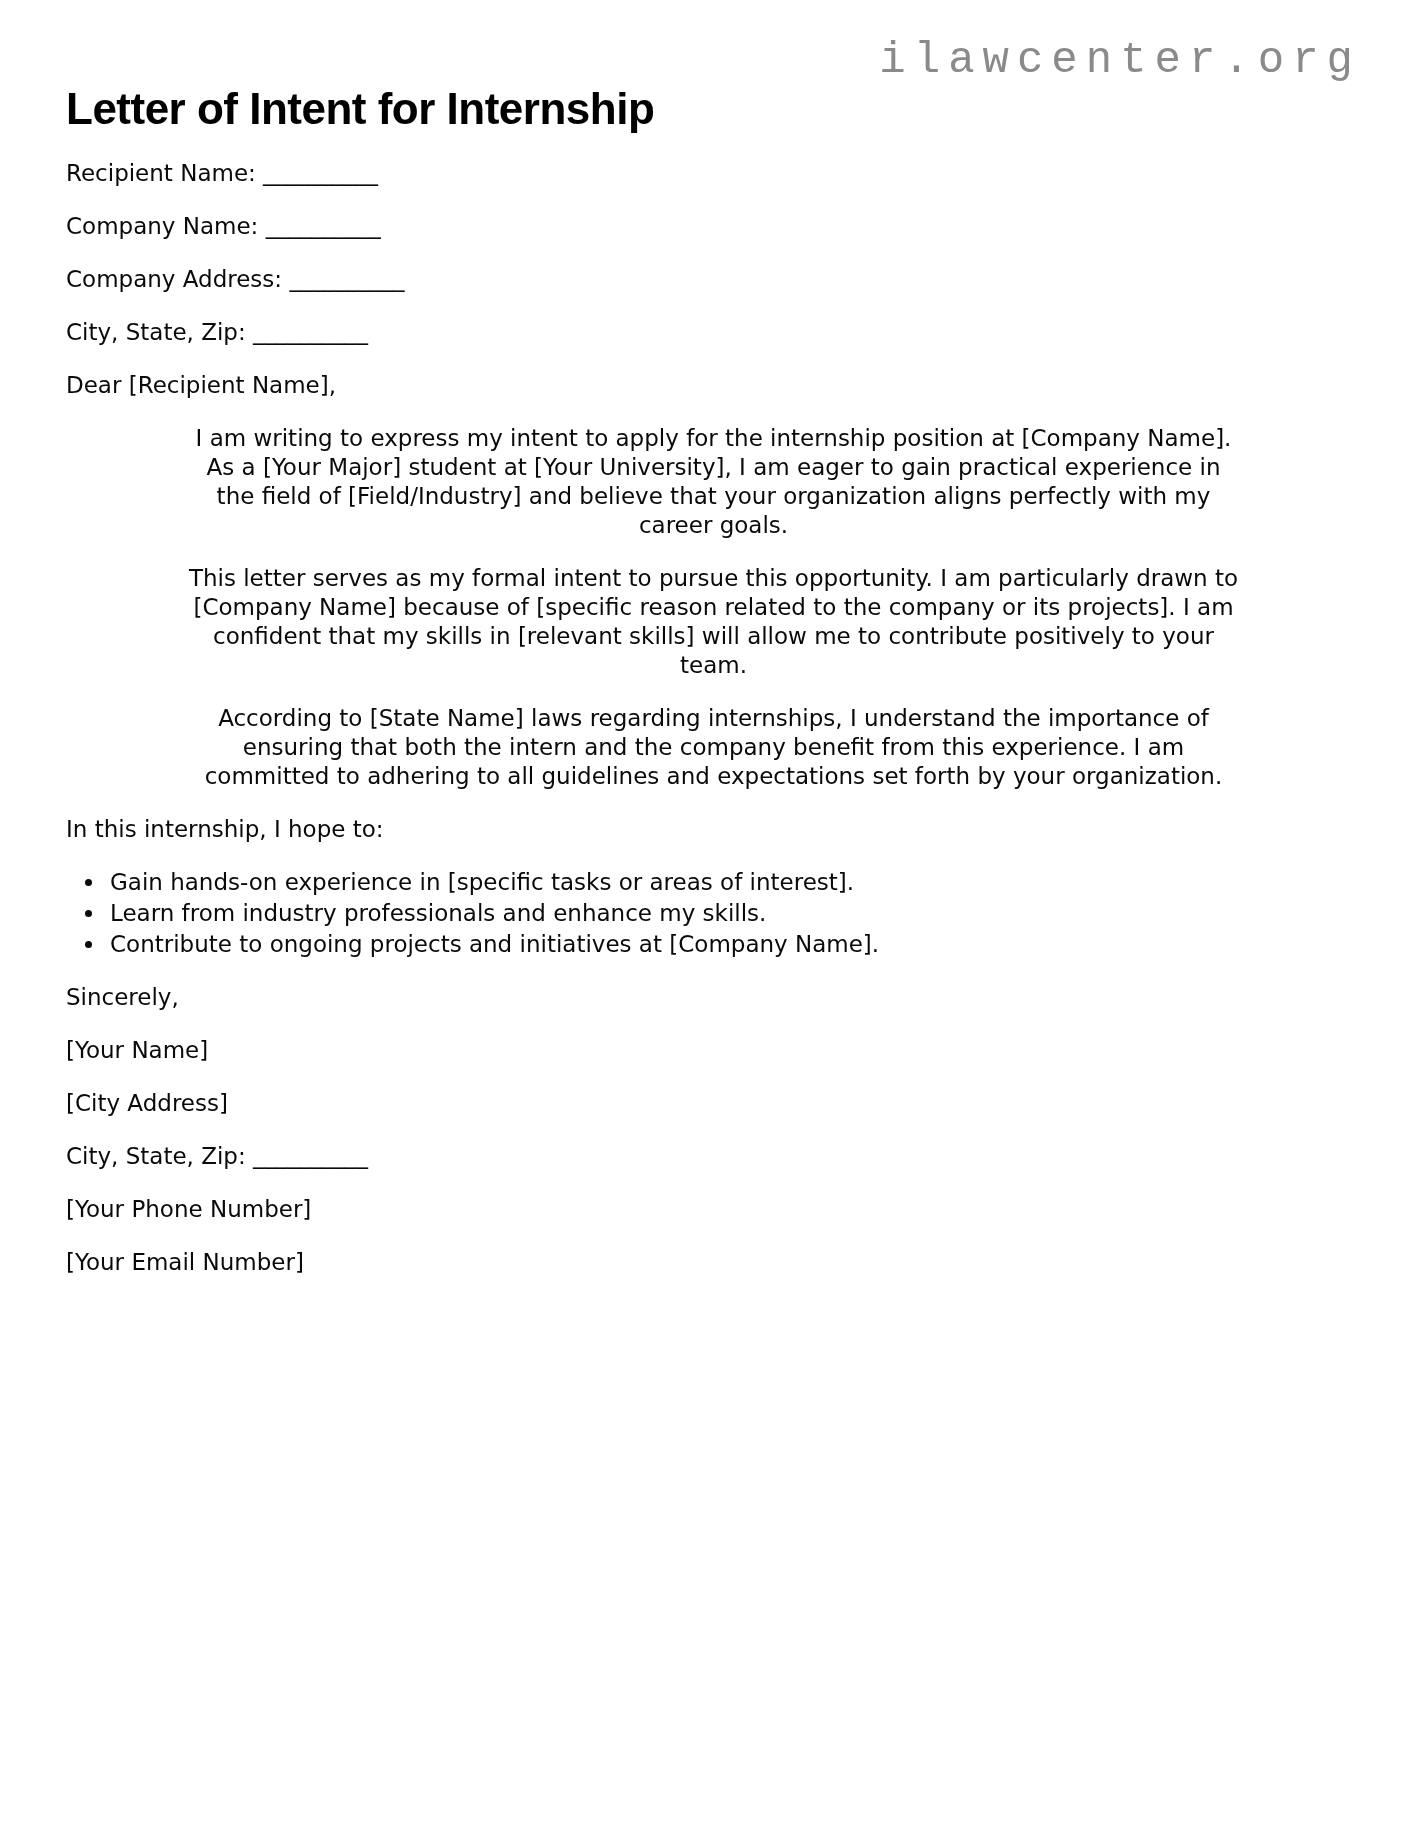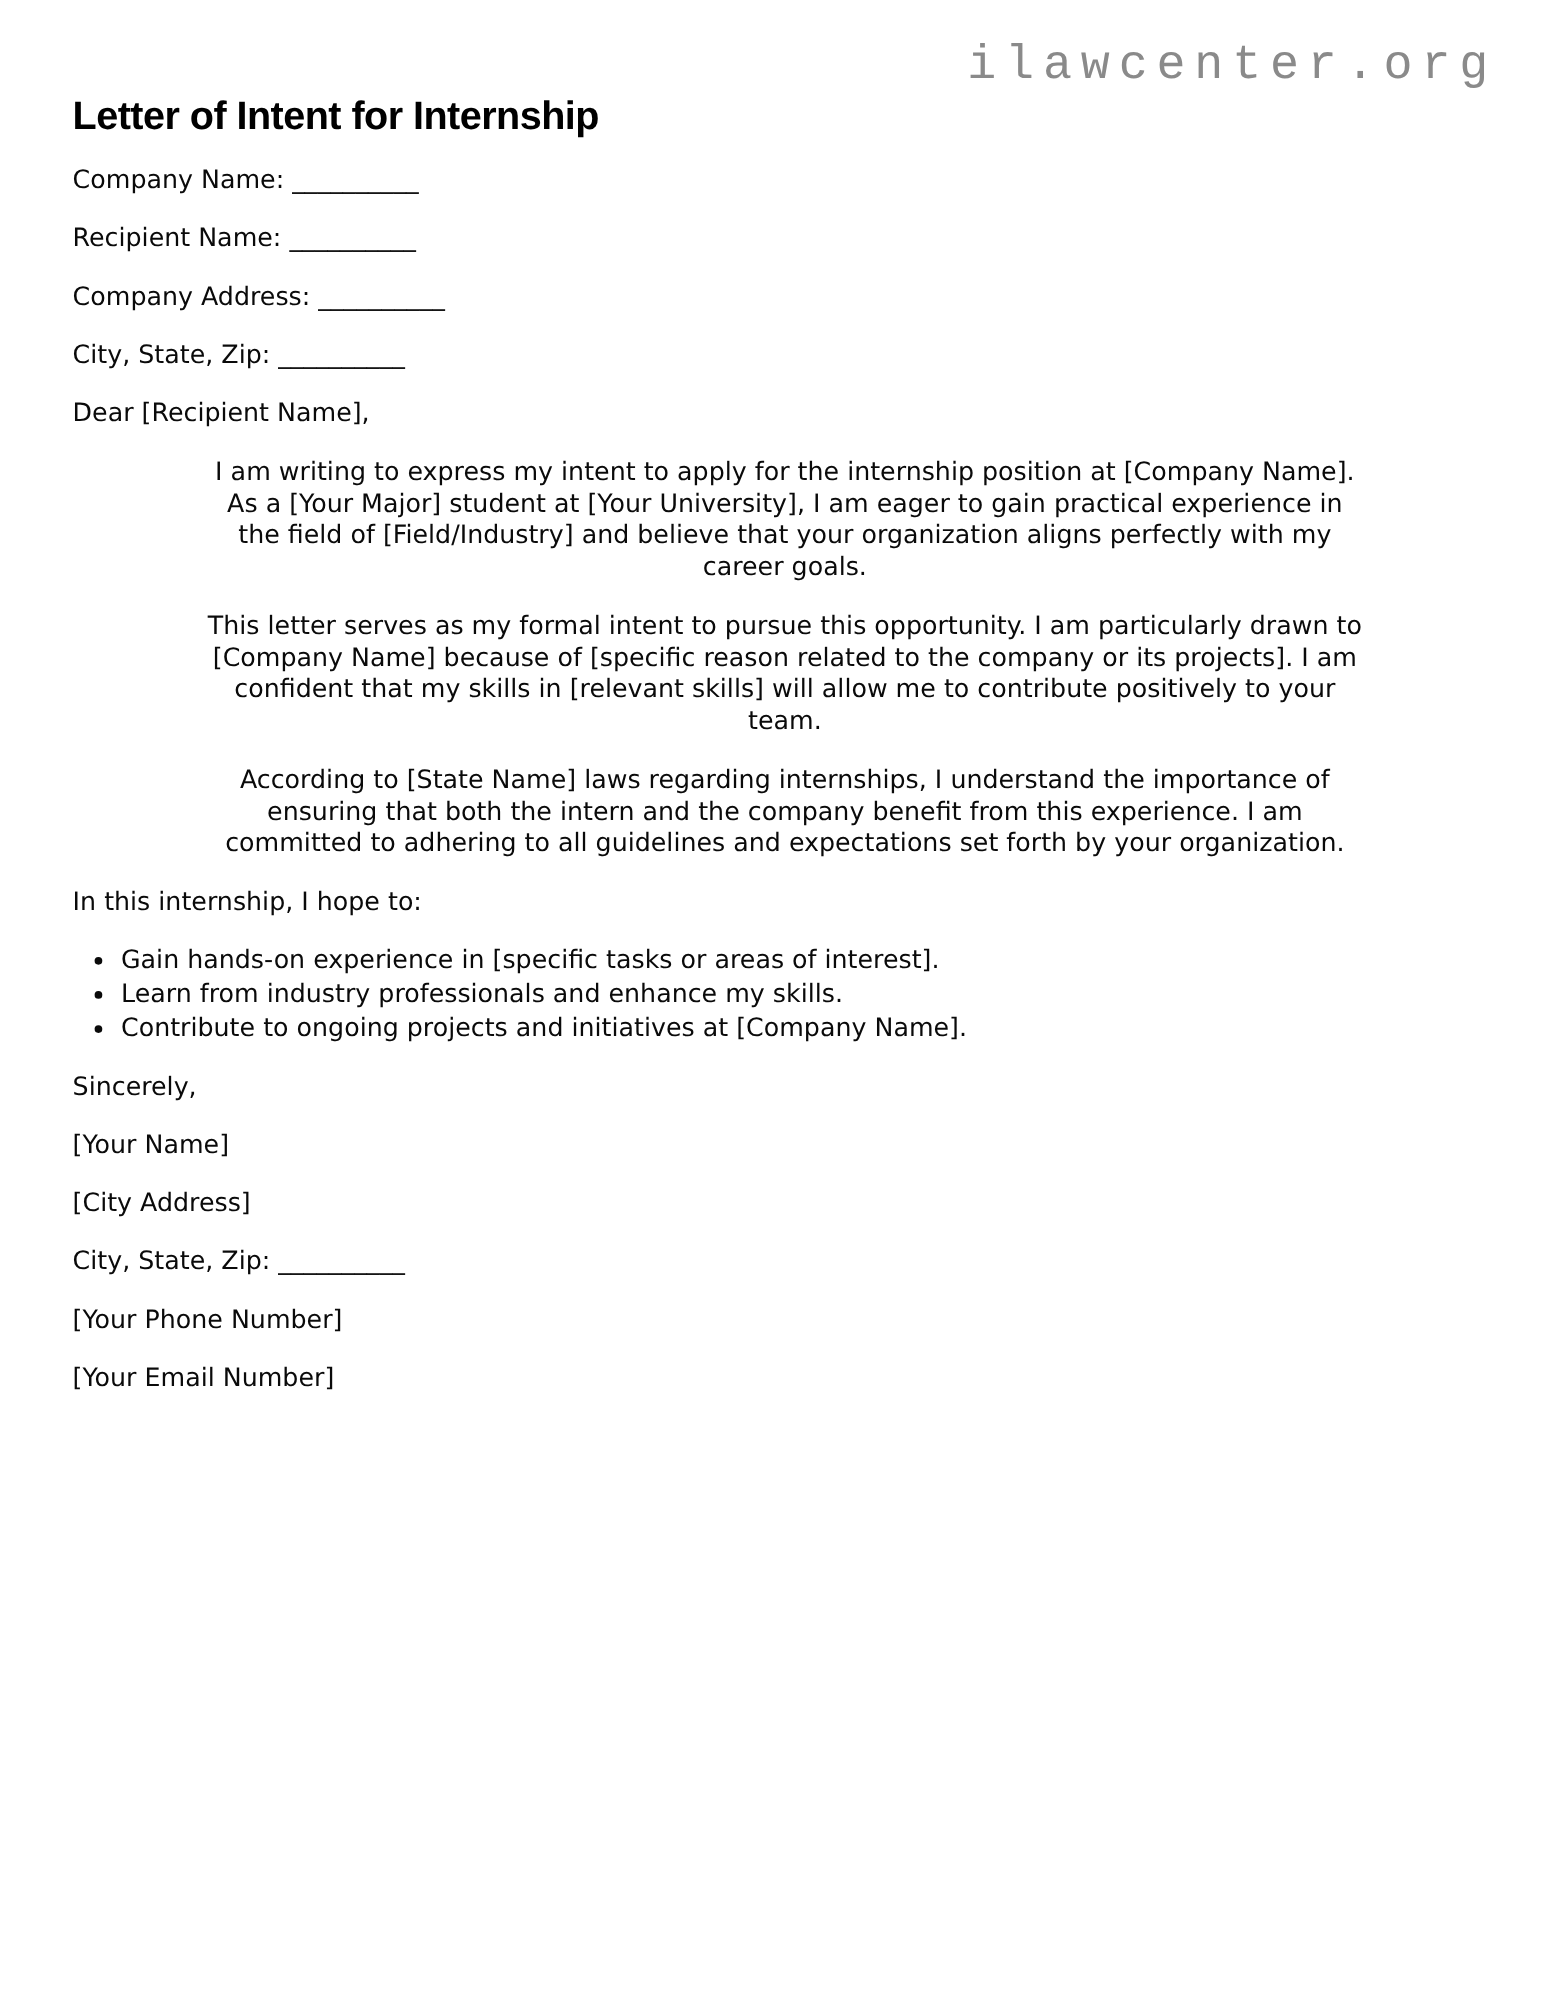"Letter of Intent for Internship" .title { font-size: 36px -> 44px }
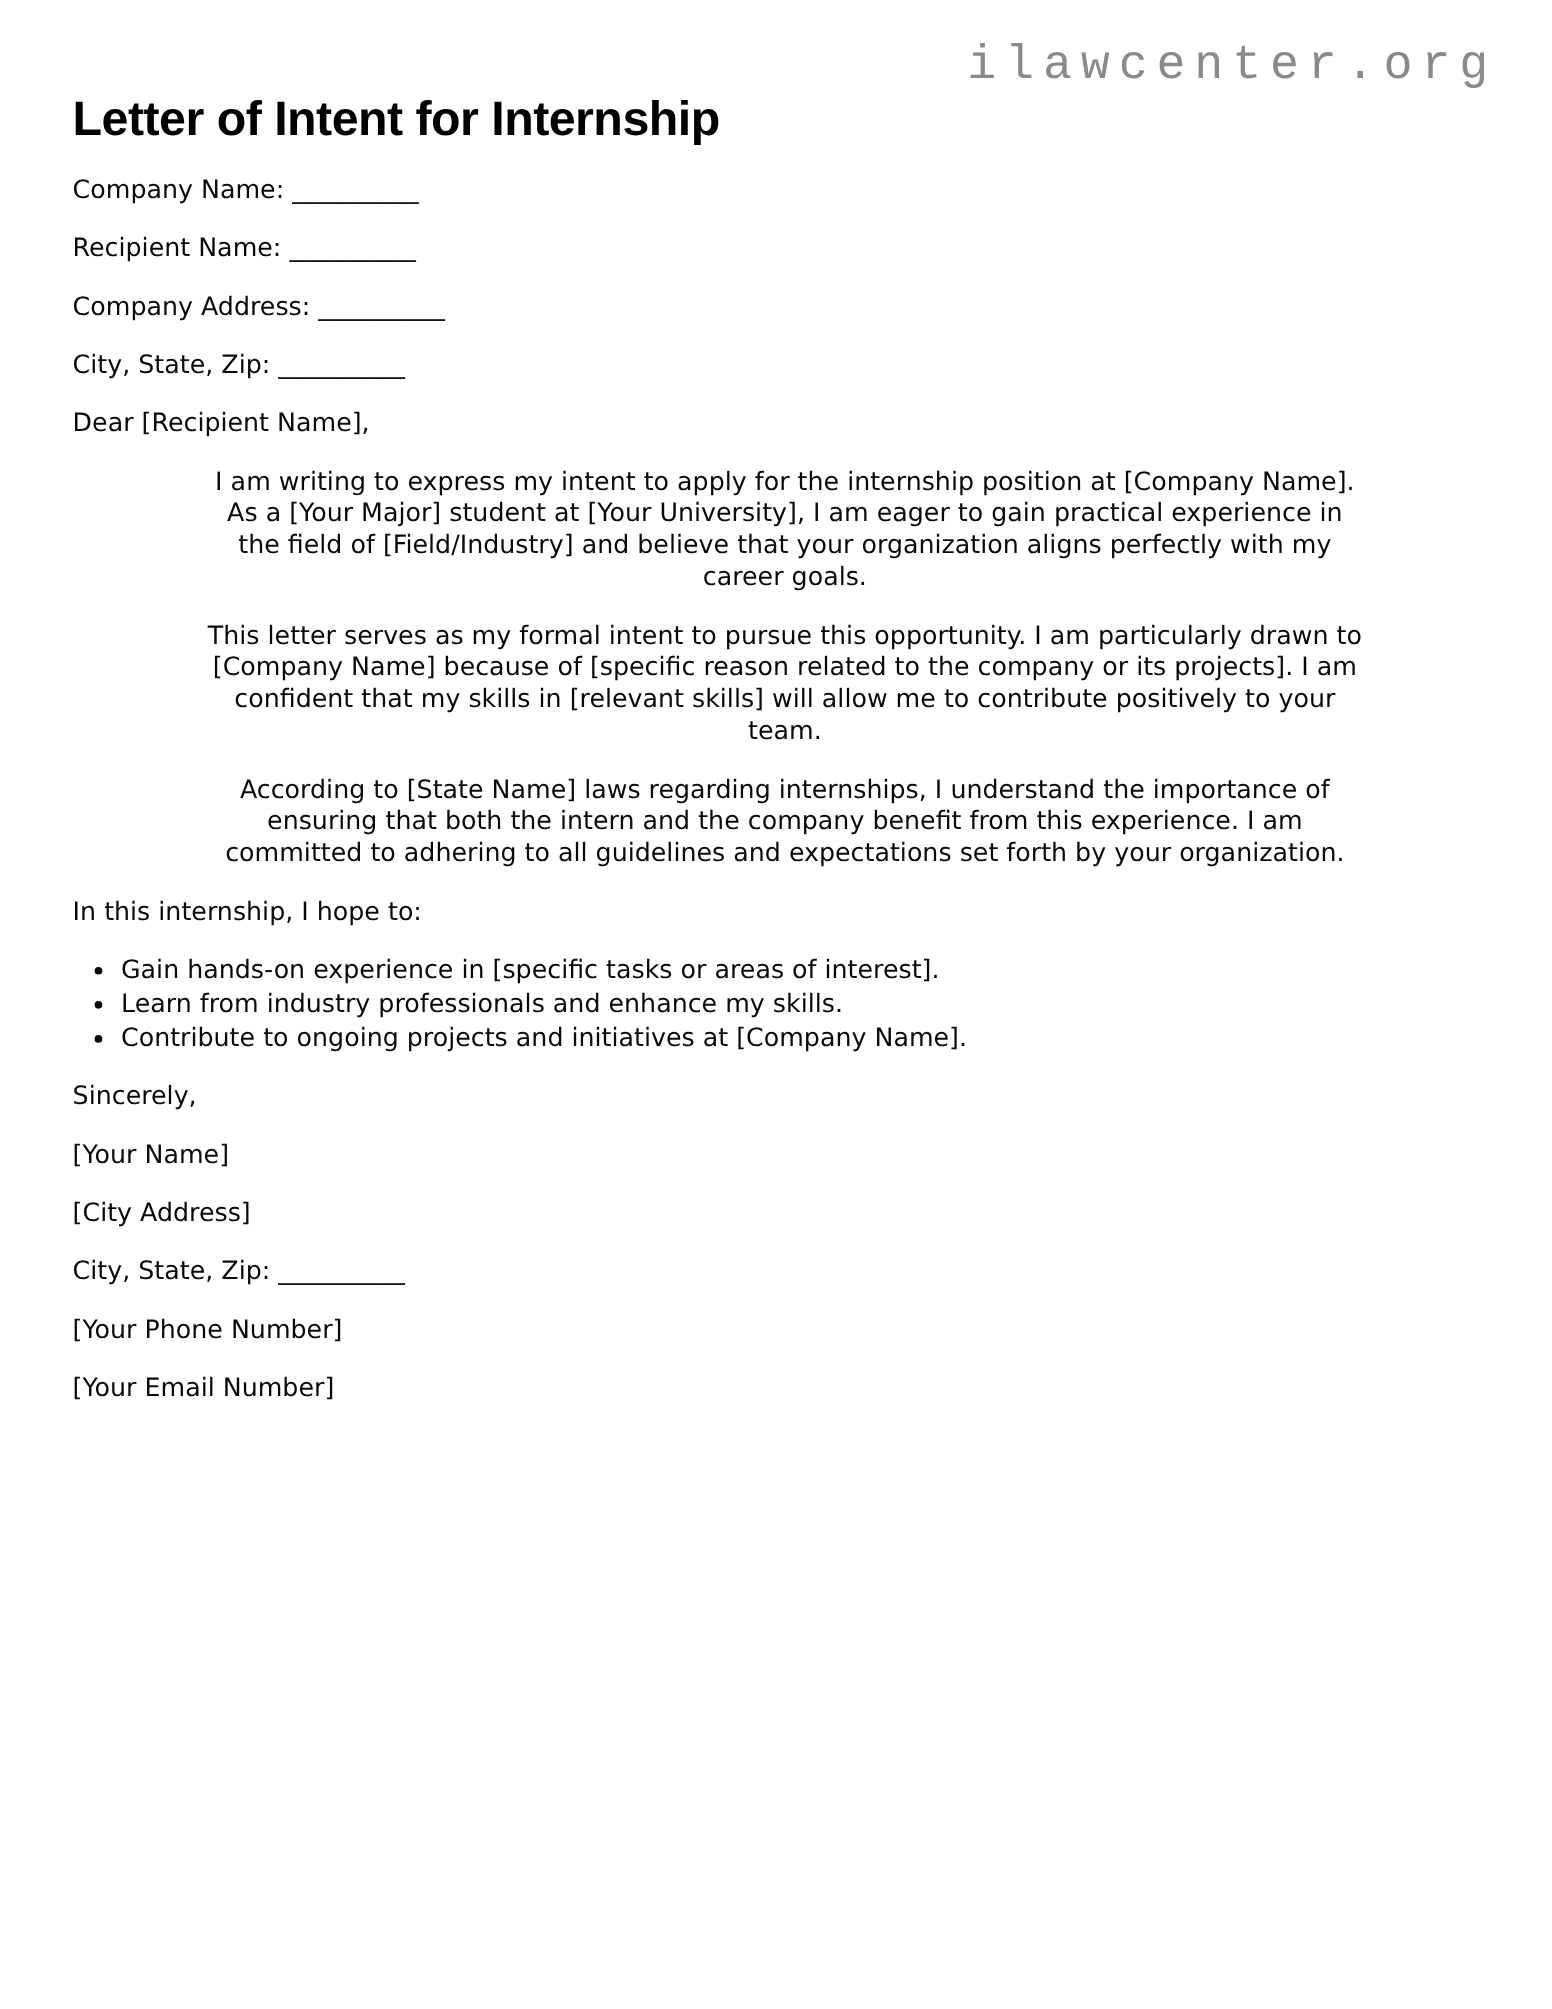"Company Name: __________" p.line { order: before "Recipient Name: __________" -> after "Recipient Name: __________" }
